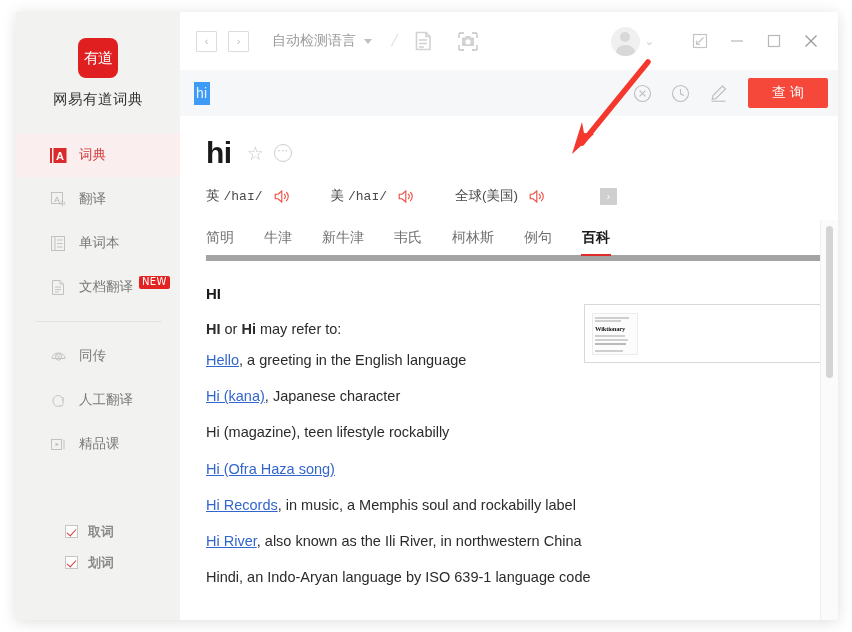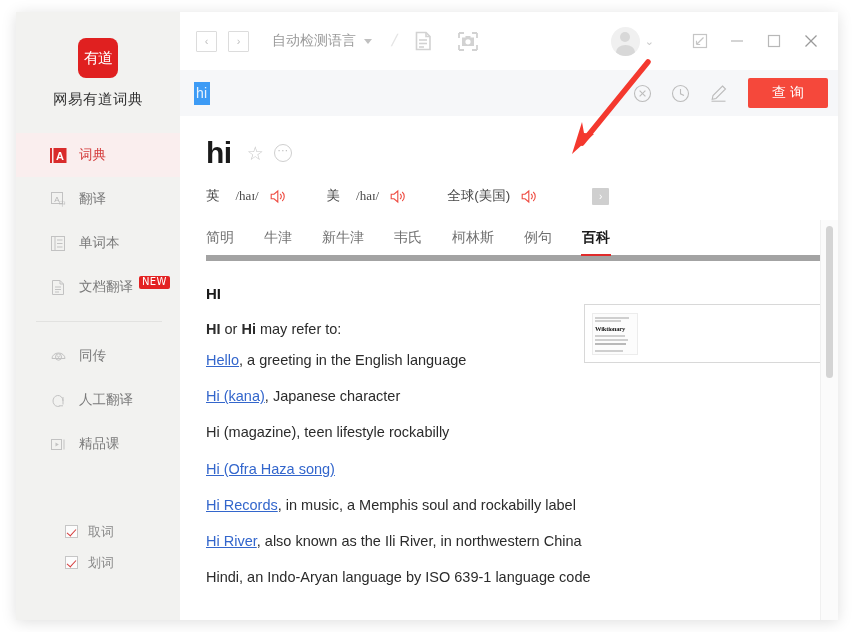"/haɪ/" .ph-value { font-family: Liberation Serif, serif -> Liberation Mono, monospace; margin-left: 16px -> 4px }
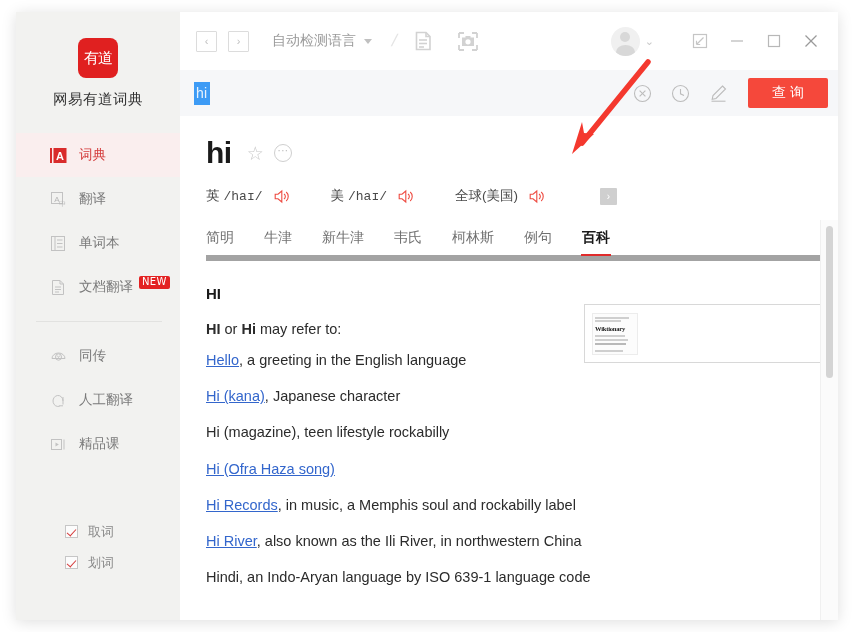"取词" .sidebar-bottom { font-weight: none -> bold }
